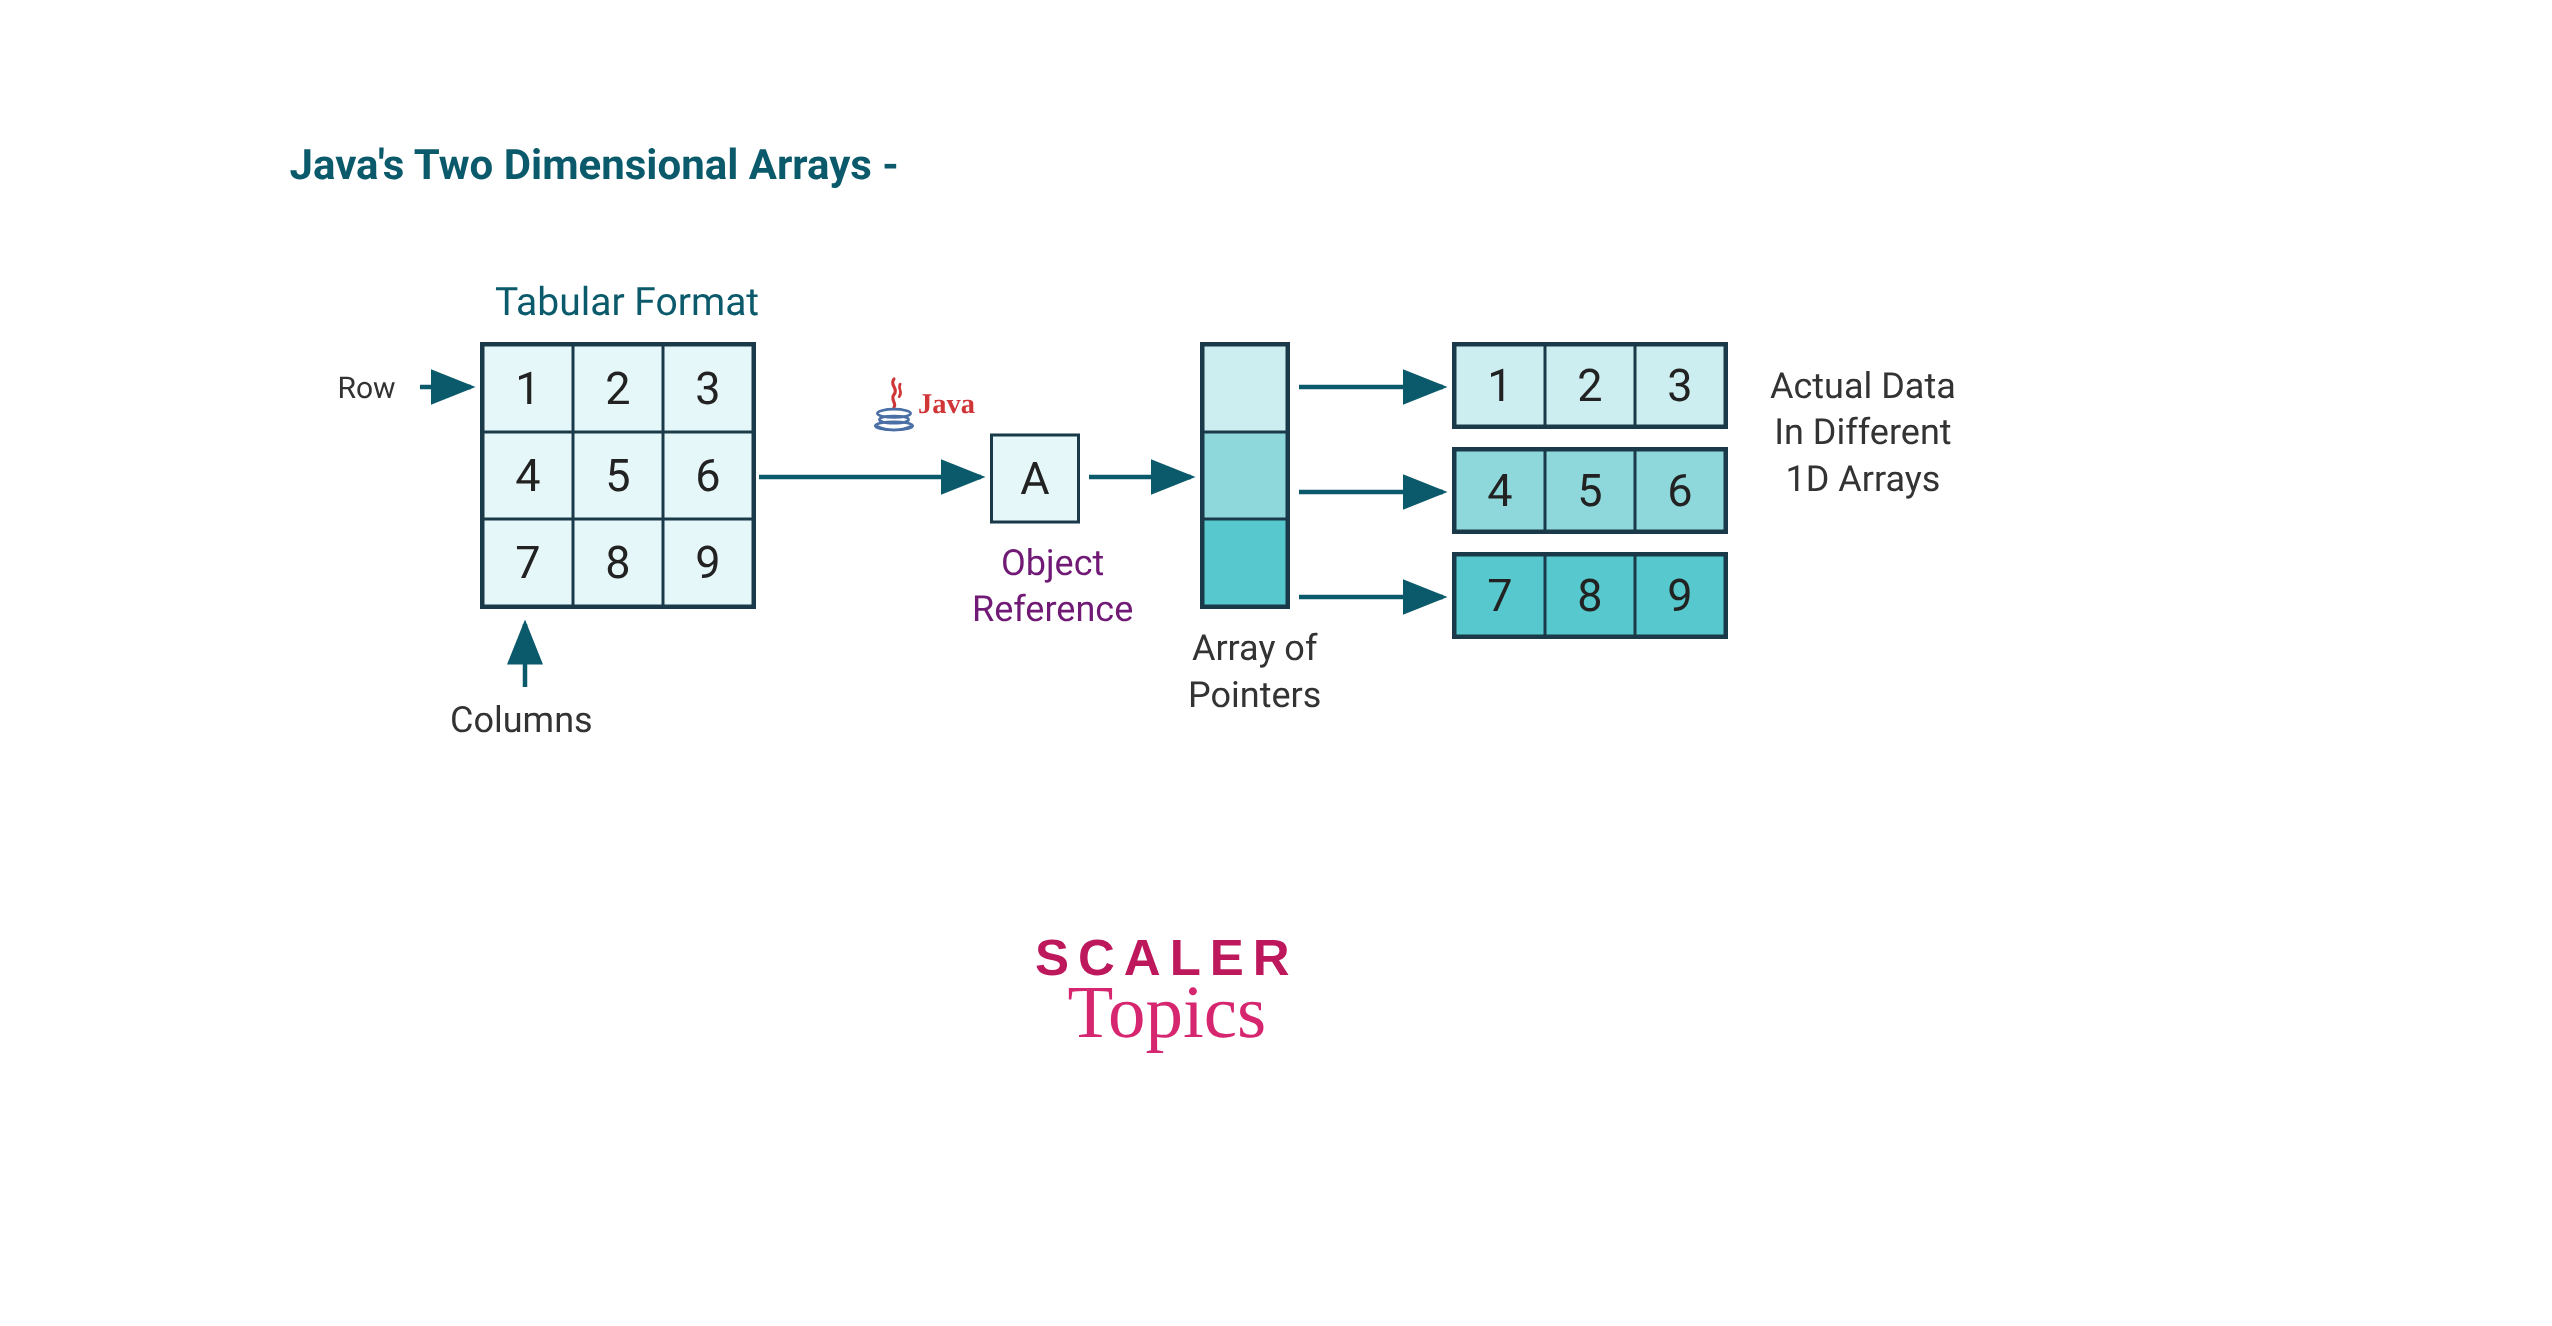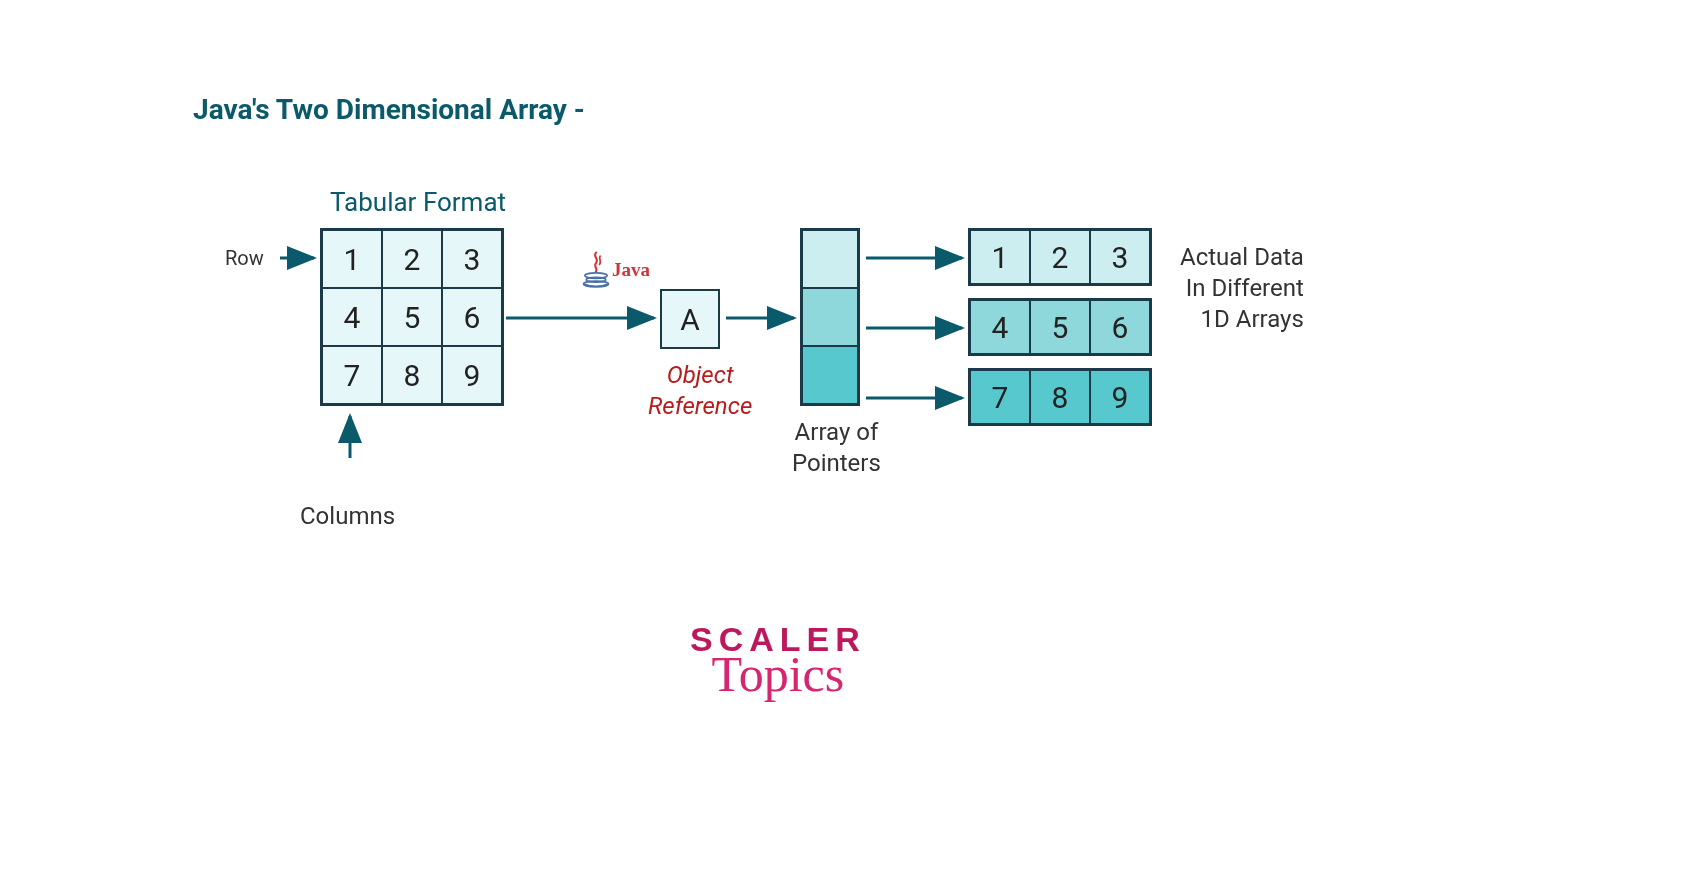"Java's Two Dimensional Array -" div.title { text: Array -> Arrays }
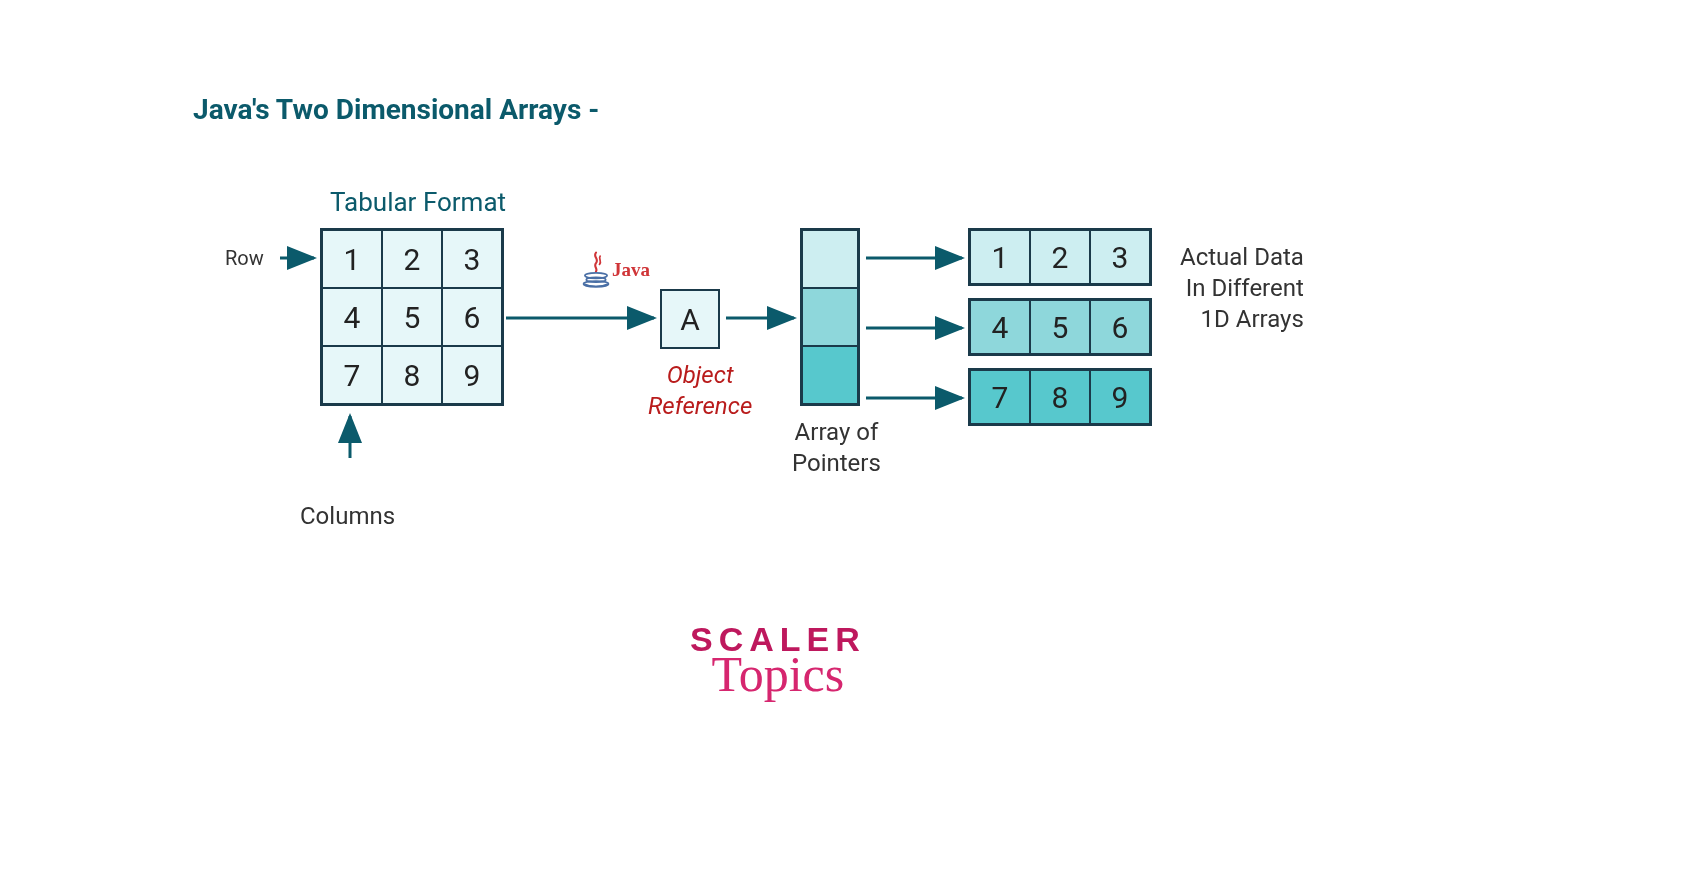"Actual Data" .actual-label { text-align: right -> center }
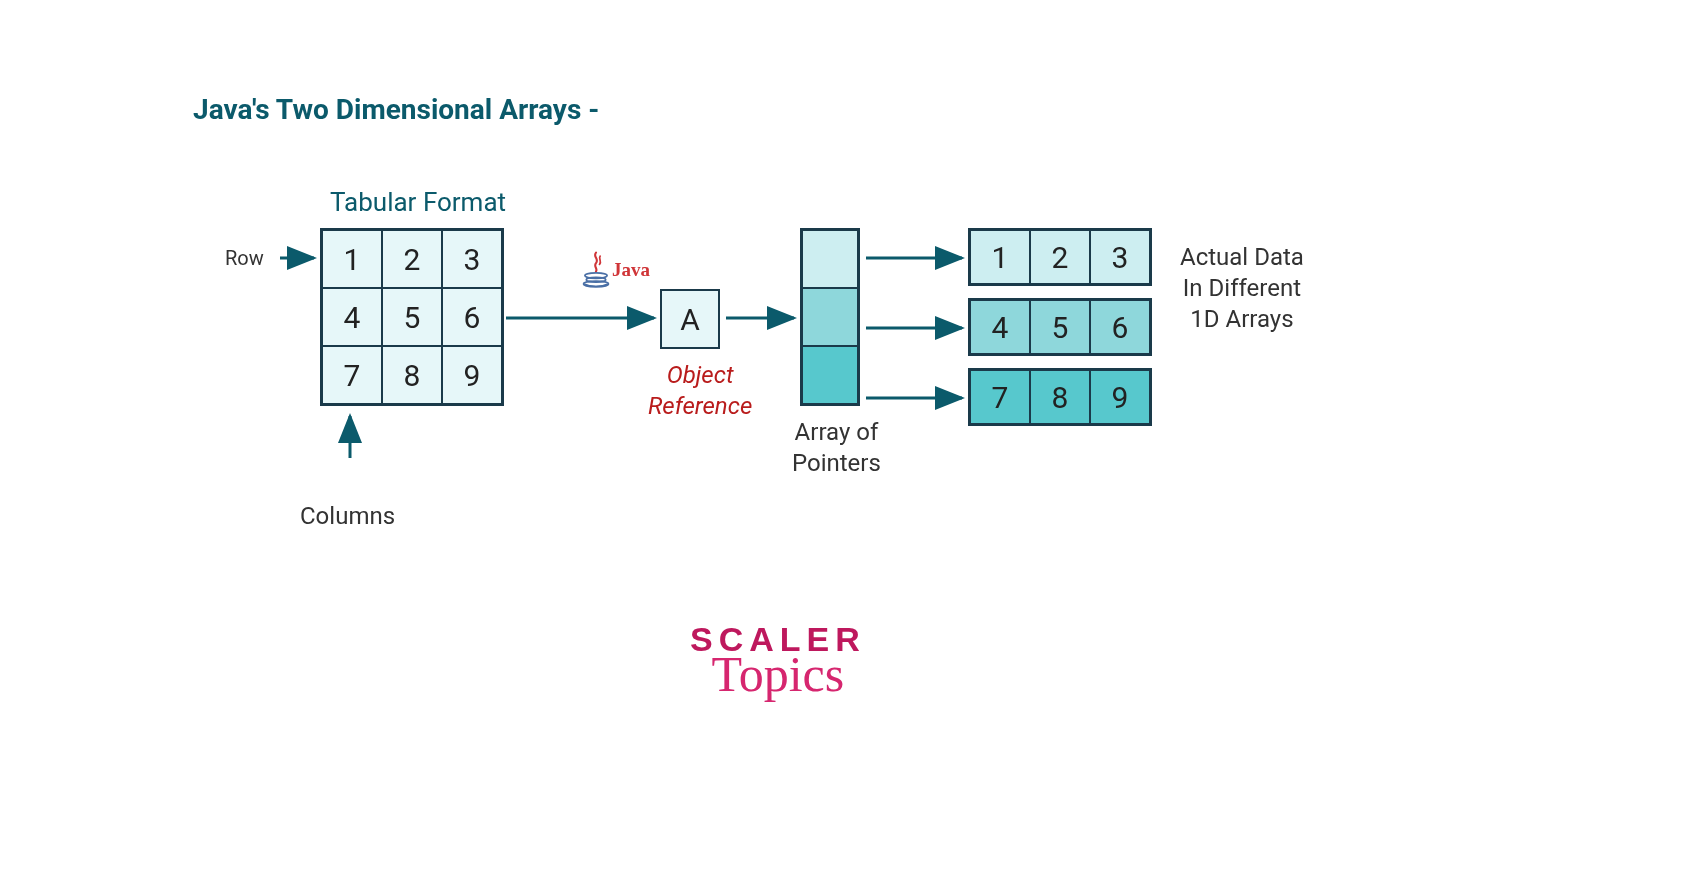"Object" .objref-label { color: #b91c1c -> #701a75; font-style: italic -> none }
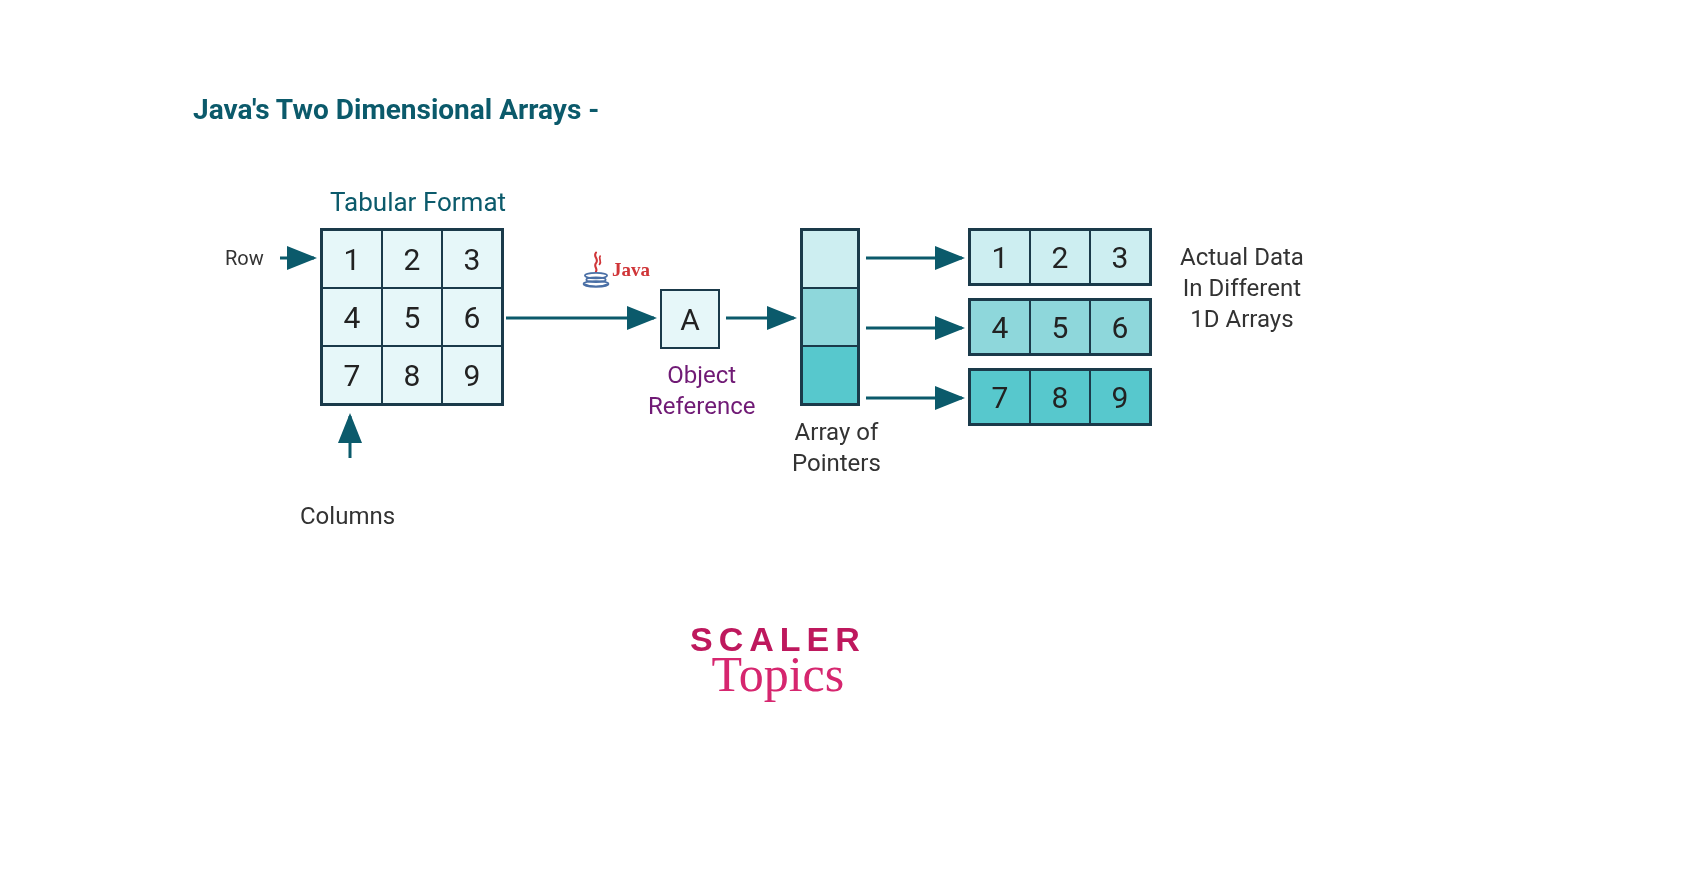"Columns" .columns-label { margin-top: 36px -> none }
